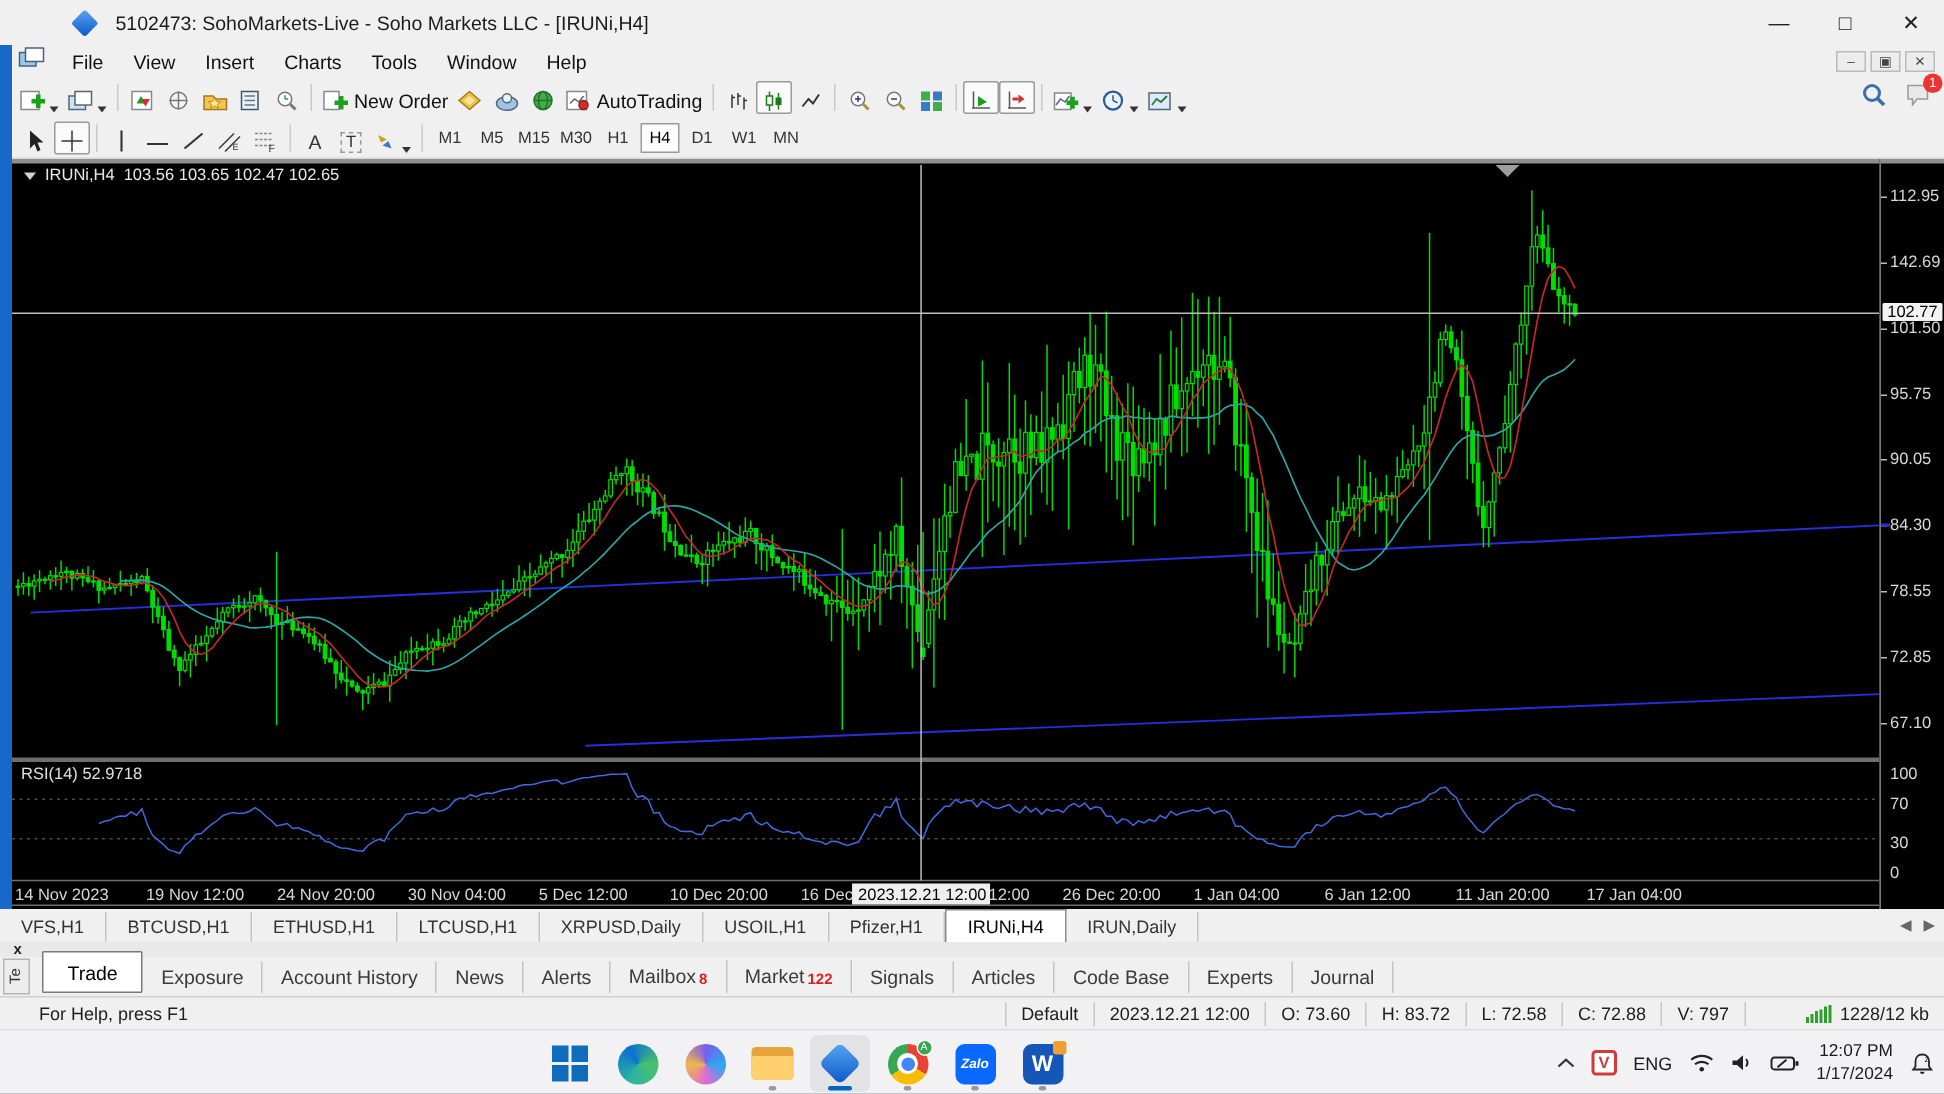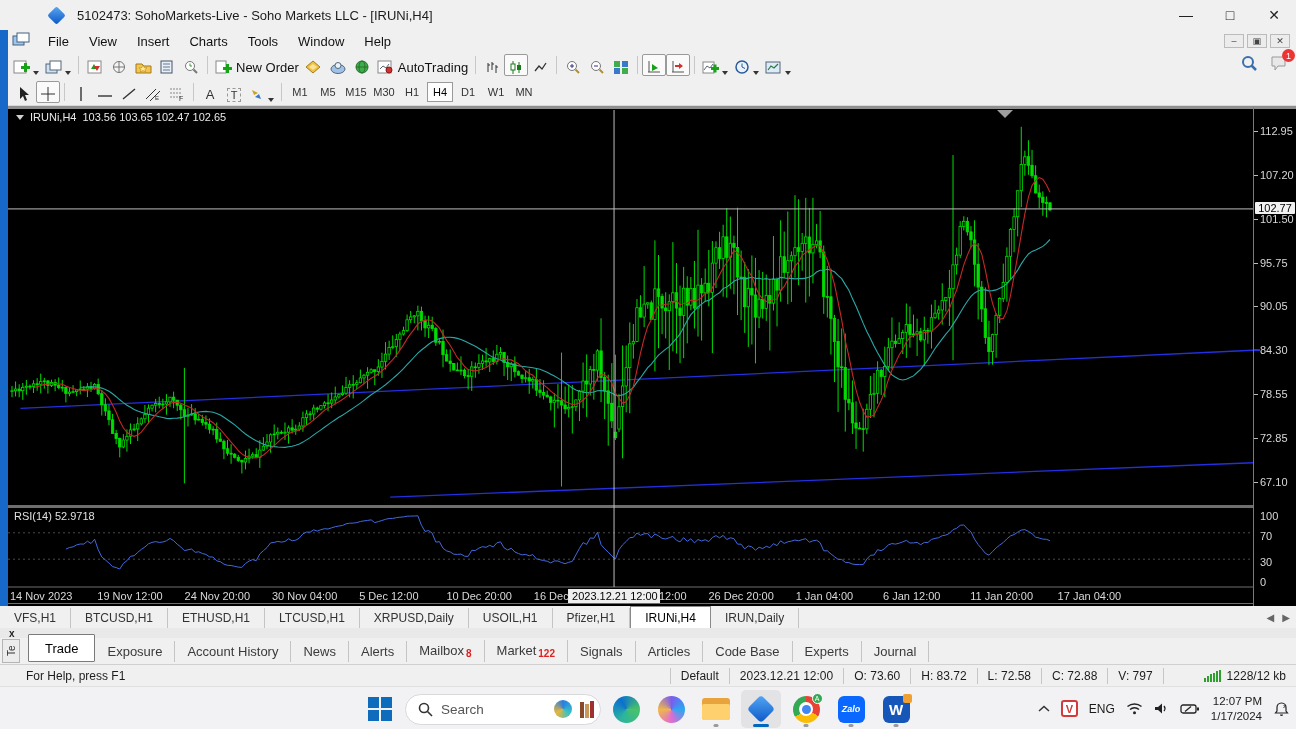"107.20" div.ptick { text: 107.20 -> 142.69 }
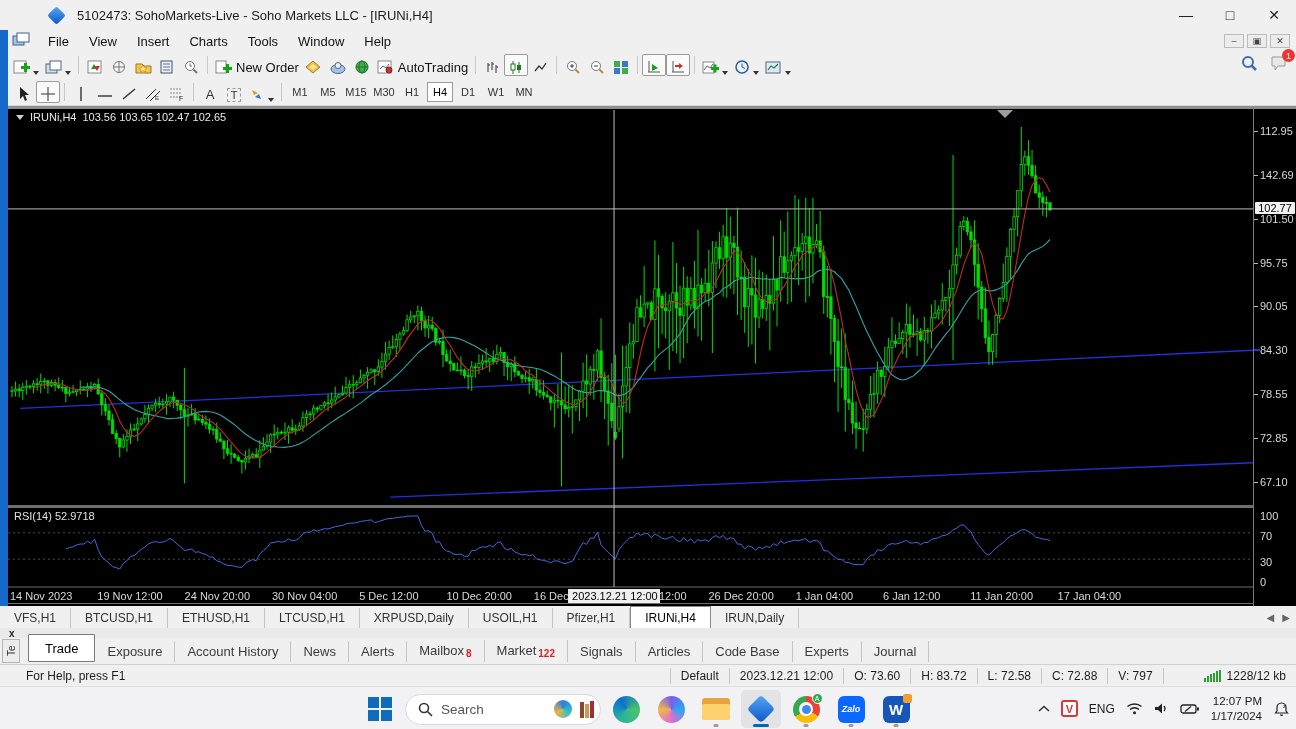"Search" div { html: <div> <svg> <circle></circle> <line></line> </svg> <span>Search</span> <span></span> <span> <i></i> <i></i> <i></i> </span> </div> -> none }
